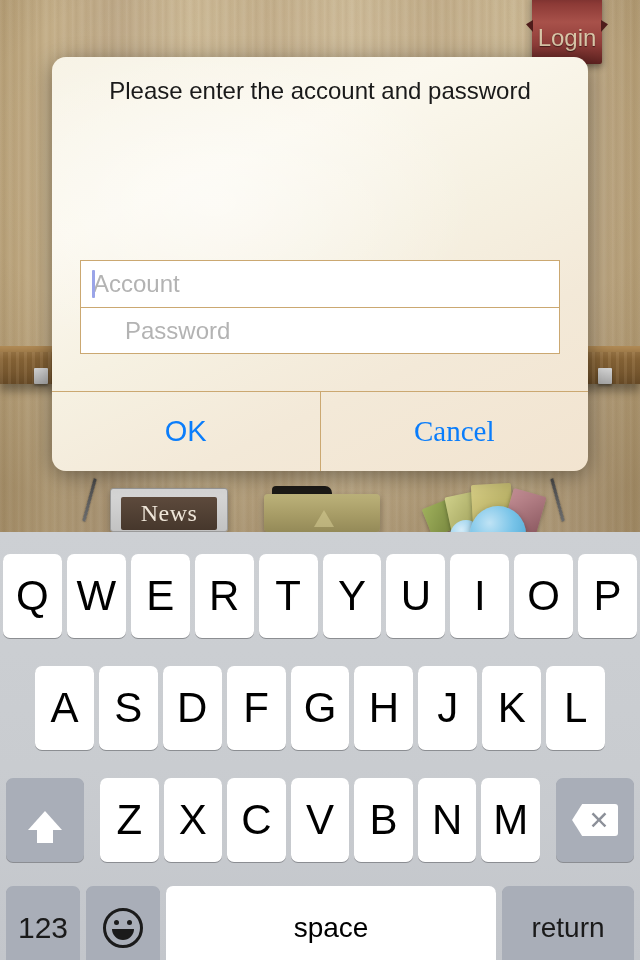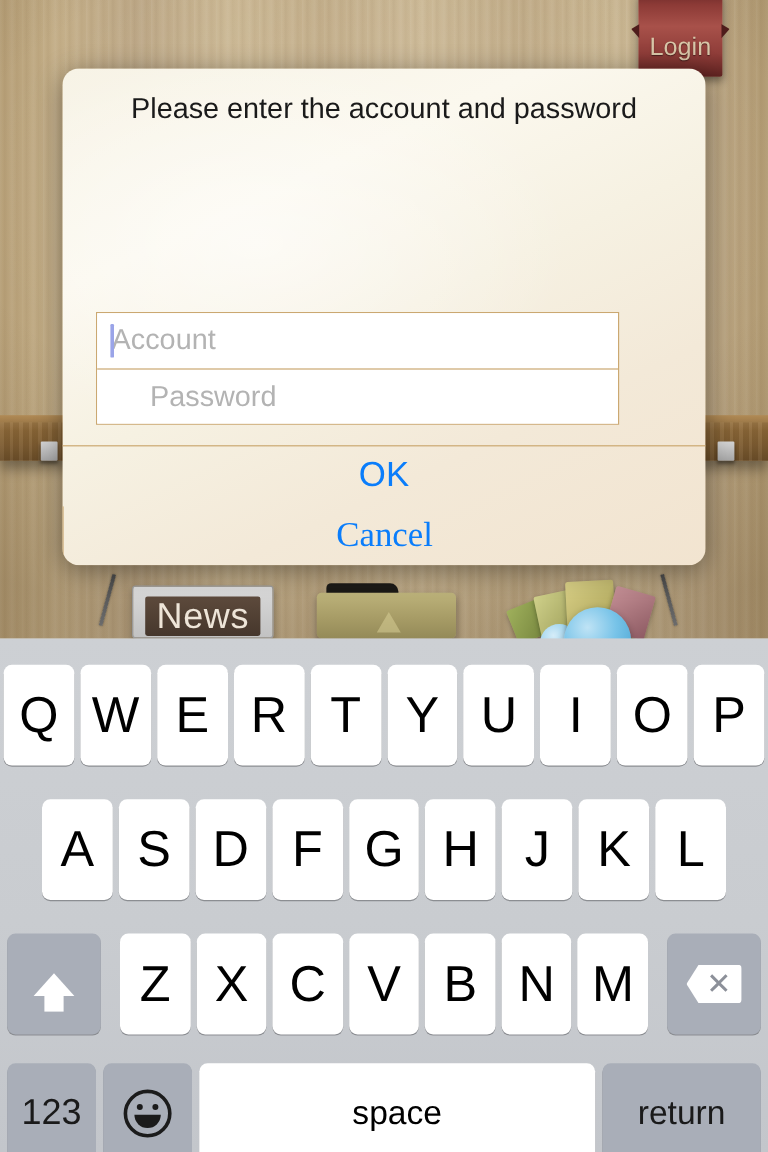"Login" .login-label { font-size: 21px -> 24px }
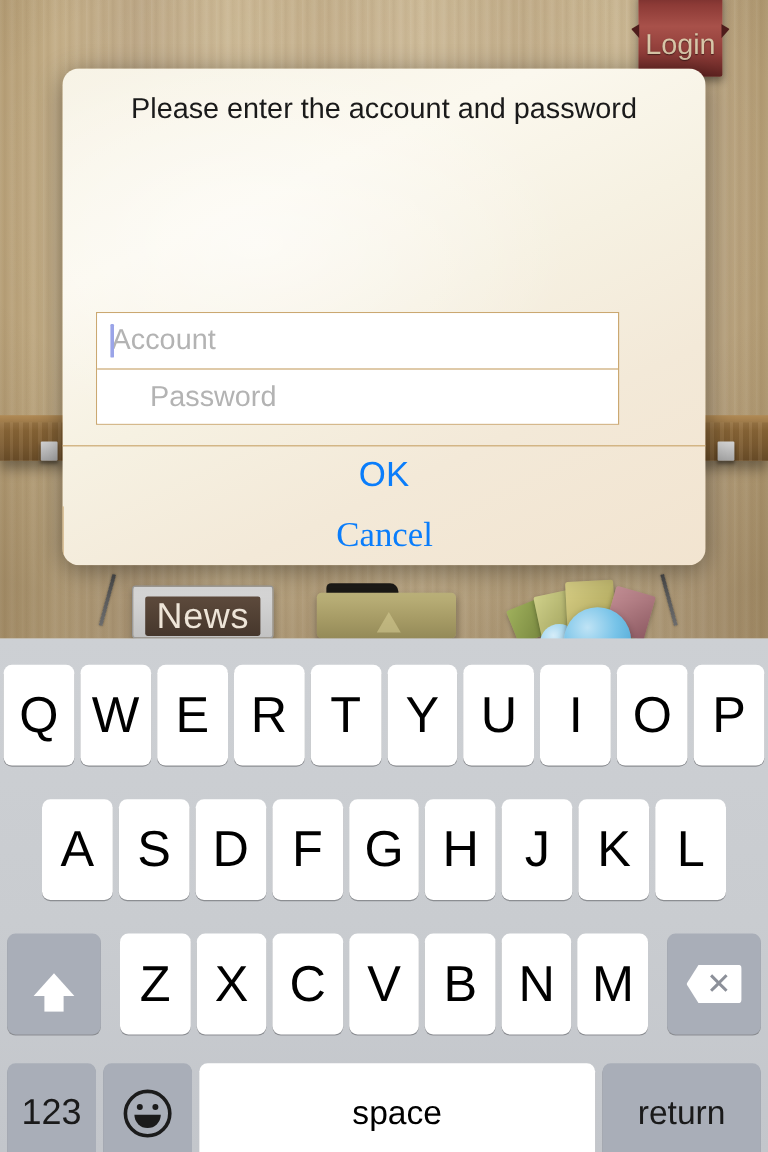"Account" .fields { width: 436px -> 480px }
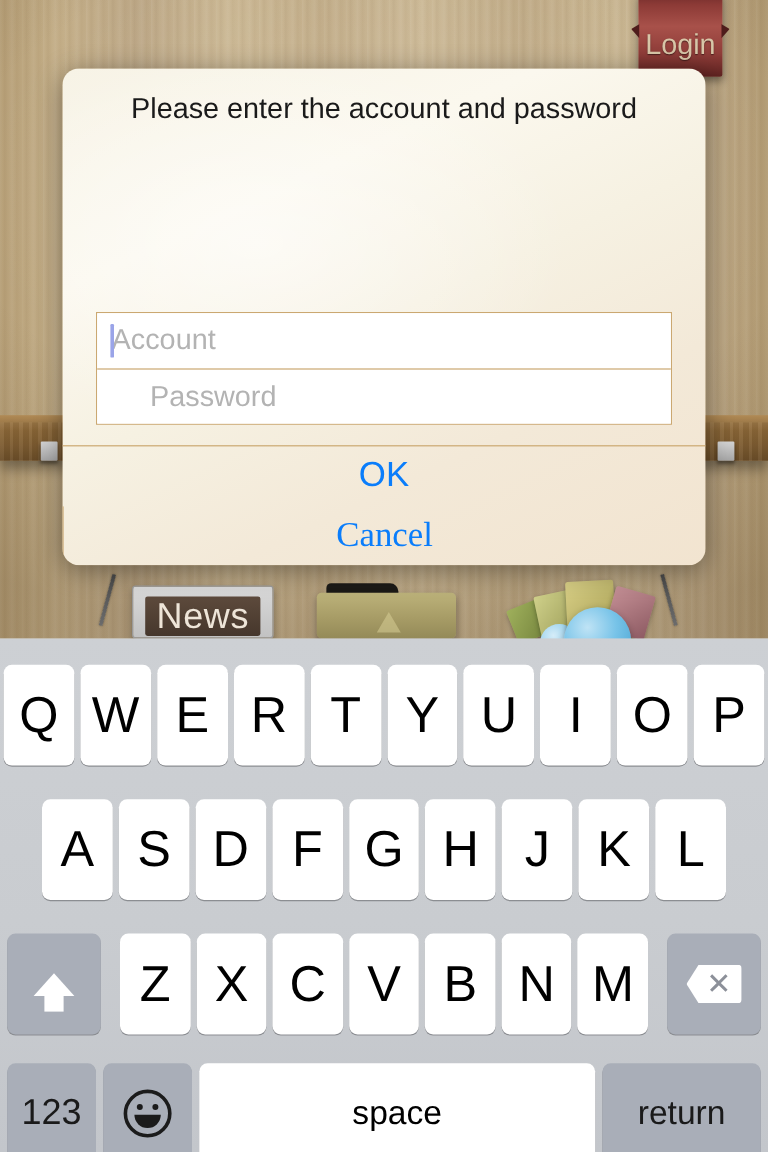"OK" .btn-row { flex-direction: column -> none; height: 100px -> 80px }
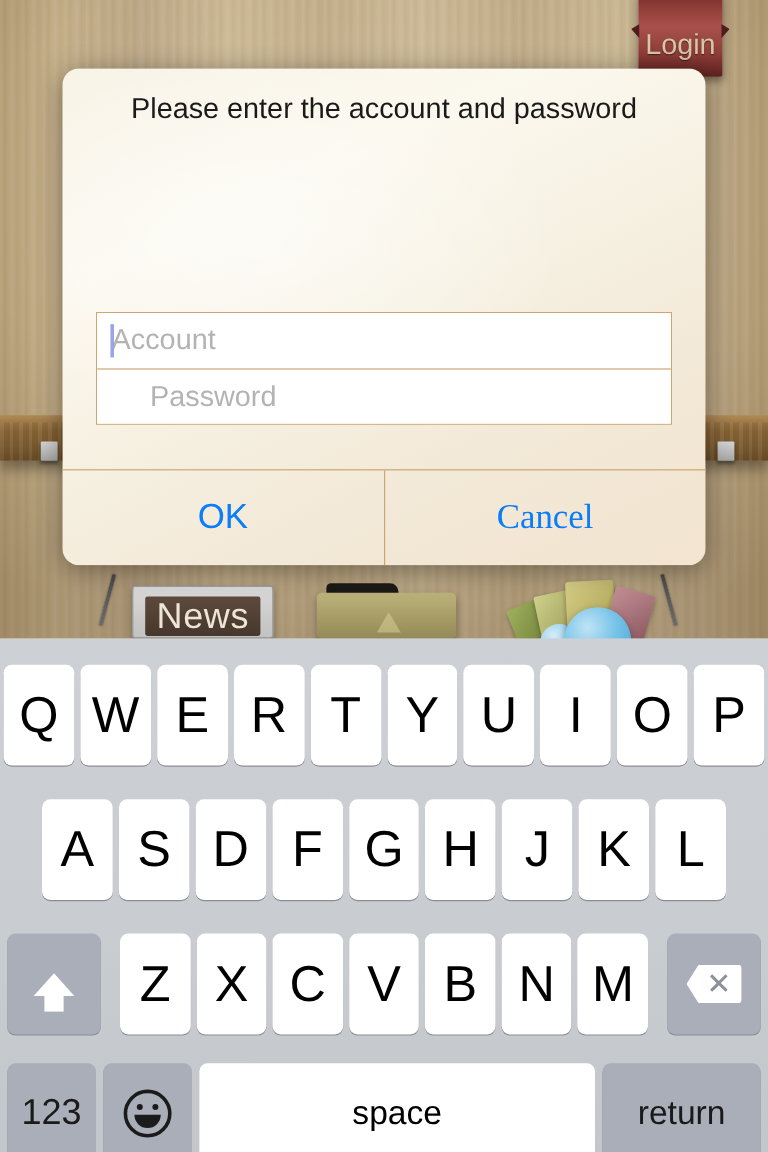"News" .icon-news-label { font-family: Liberation Sans, sans-serif -> Liberation Serif, serif; font-size: 30px -> 24px }
